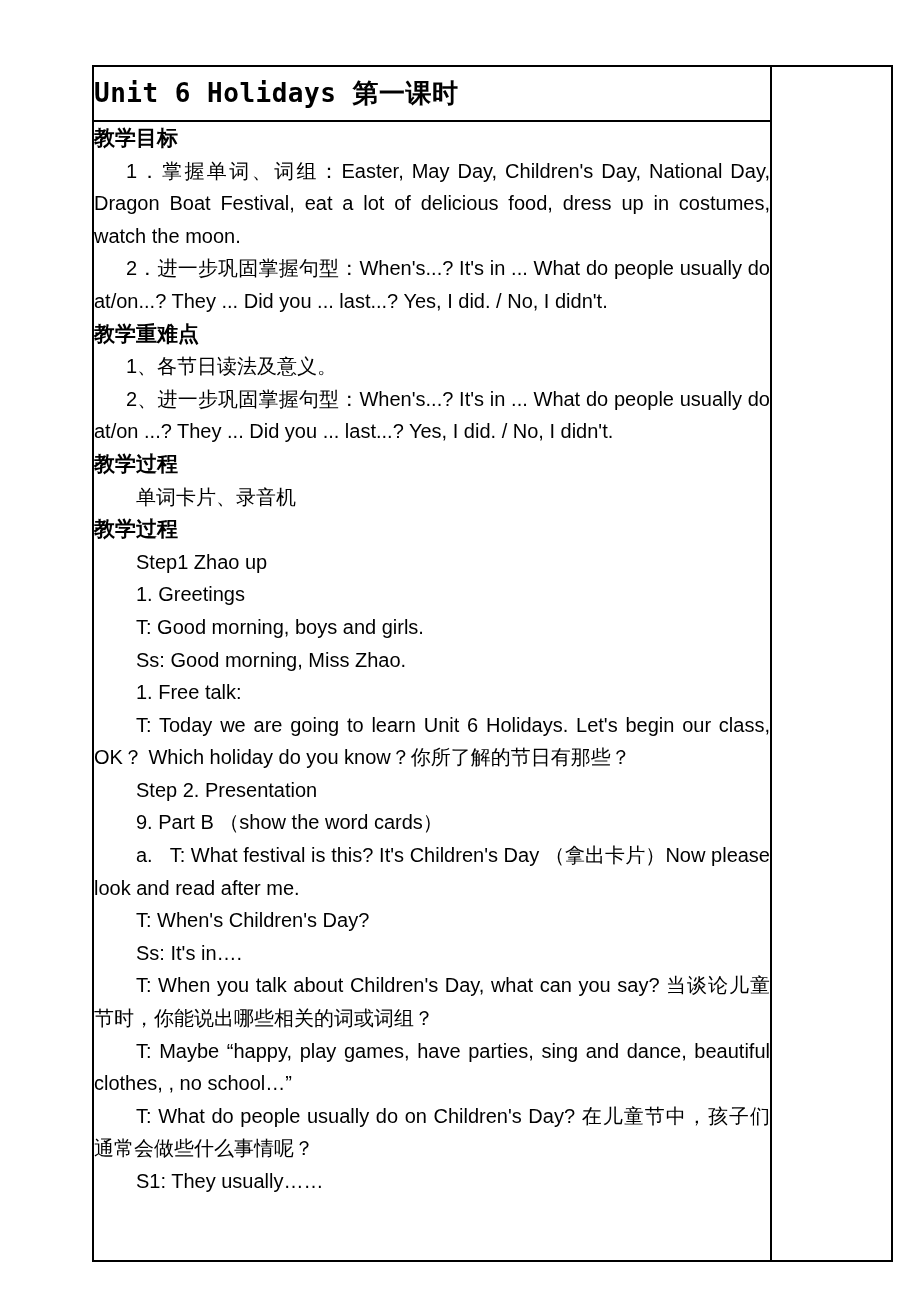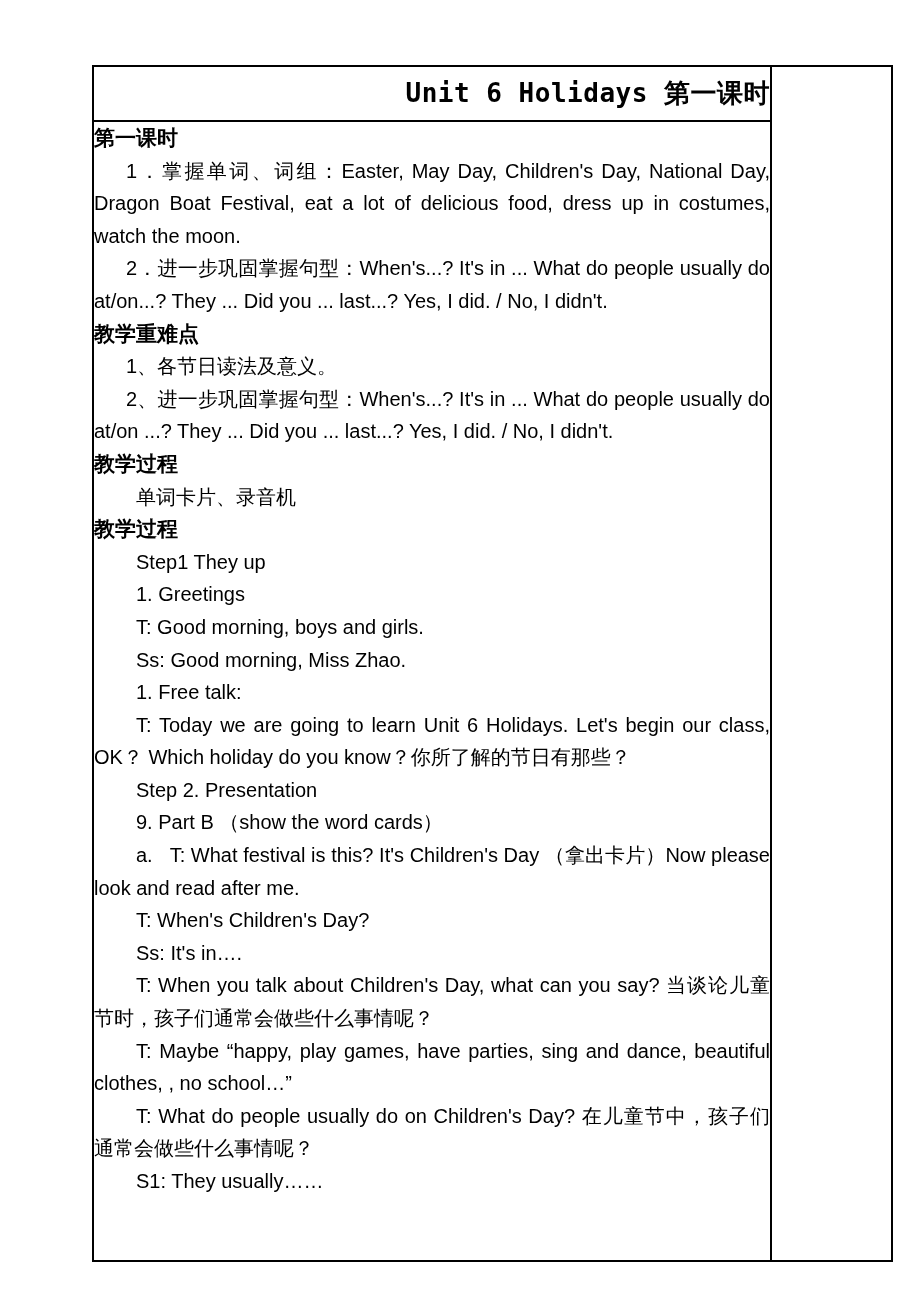"Unit 6 Holidays 第一课时" .title-cell { text-align: right -> left }
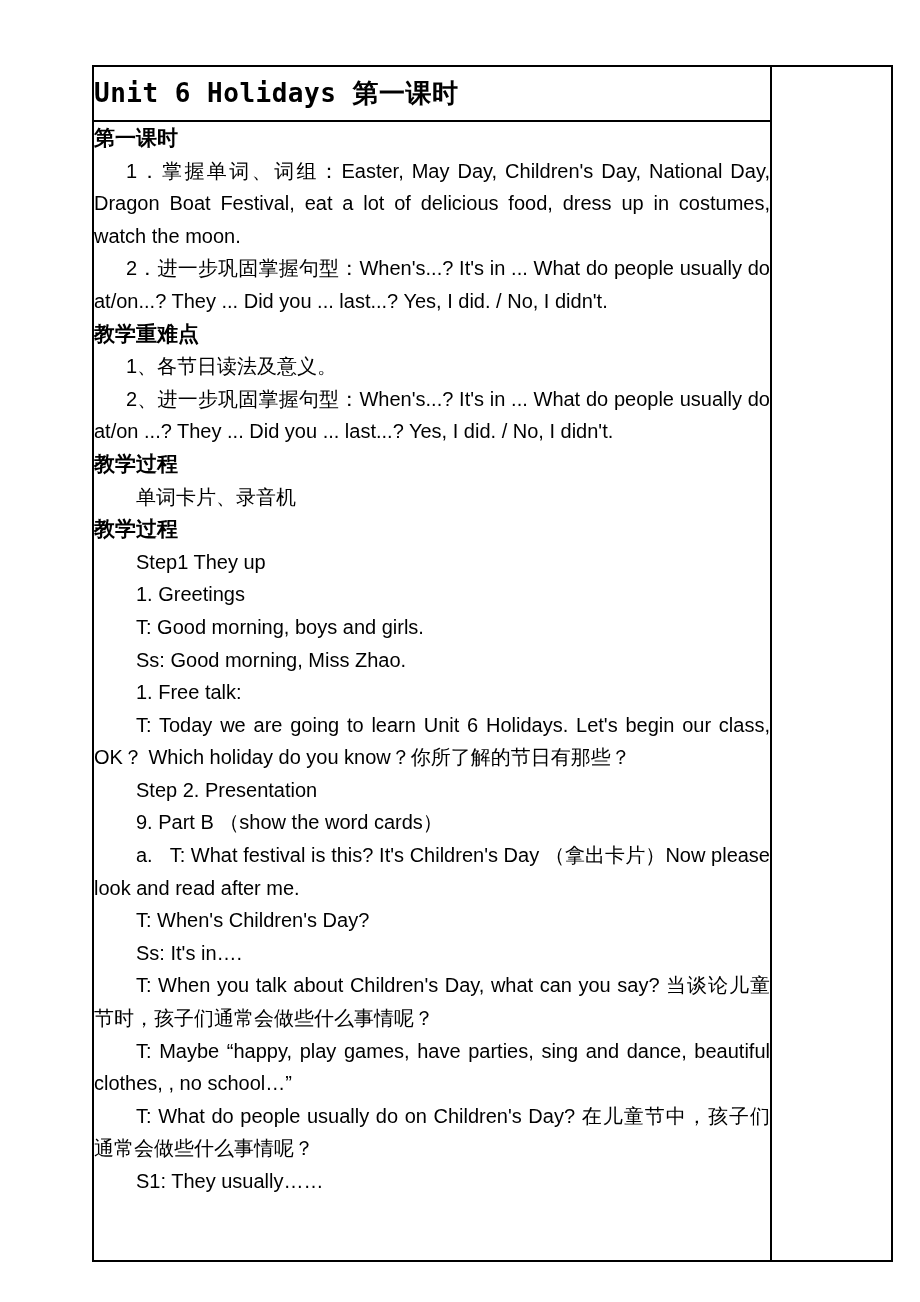"第一课时" p.h { text: 第一课时 -> 教学目标 }
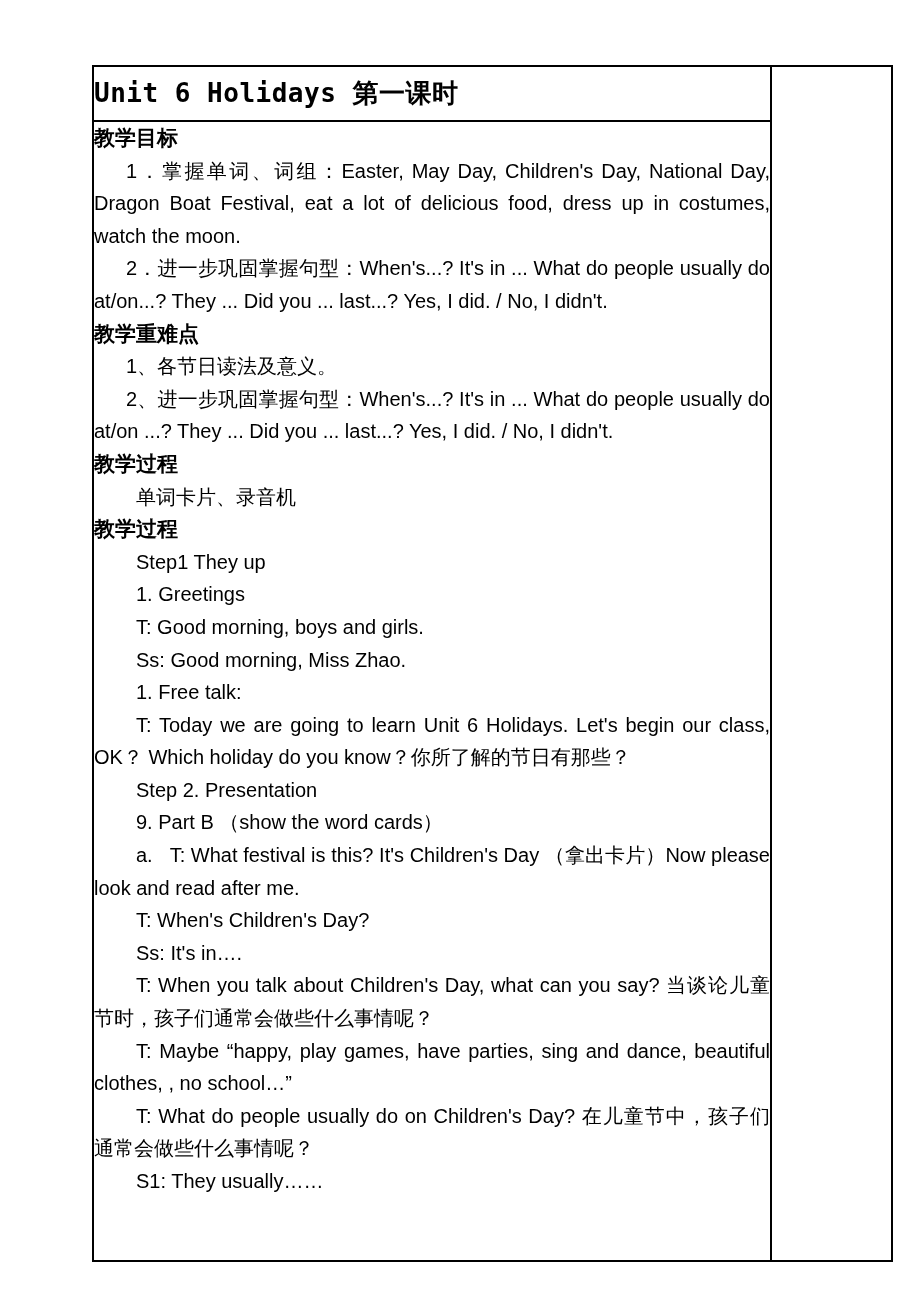"Step1 They up" p.p2 { text: They -> Zhao }
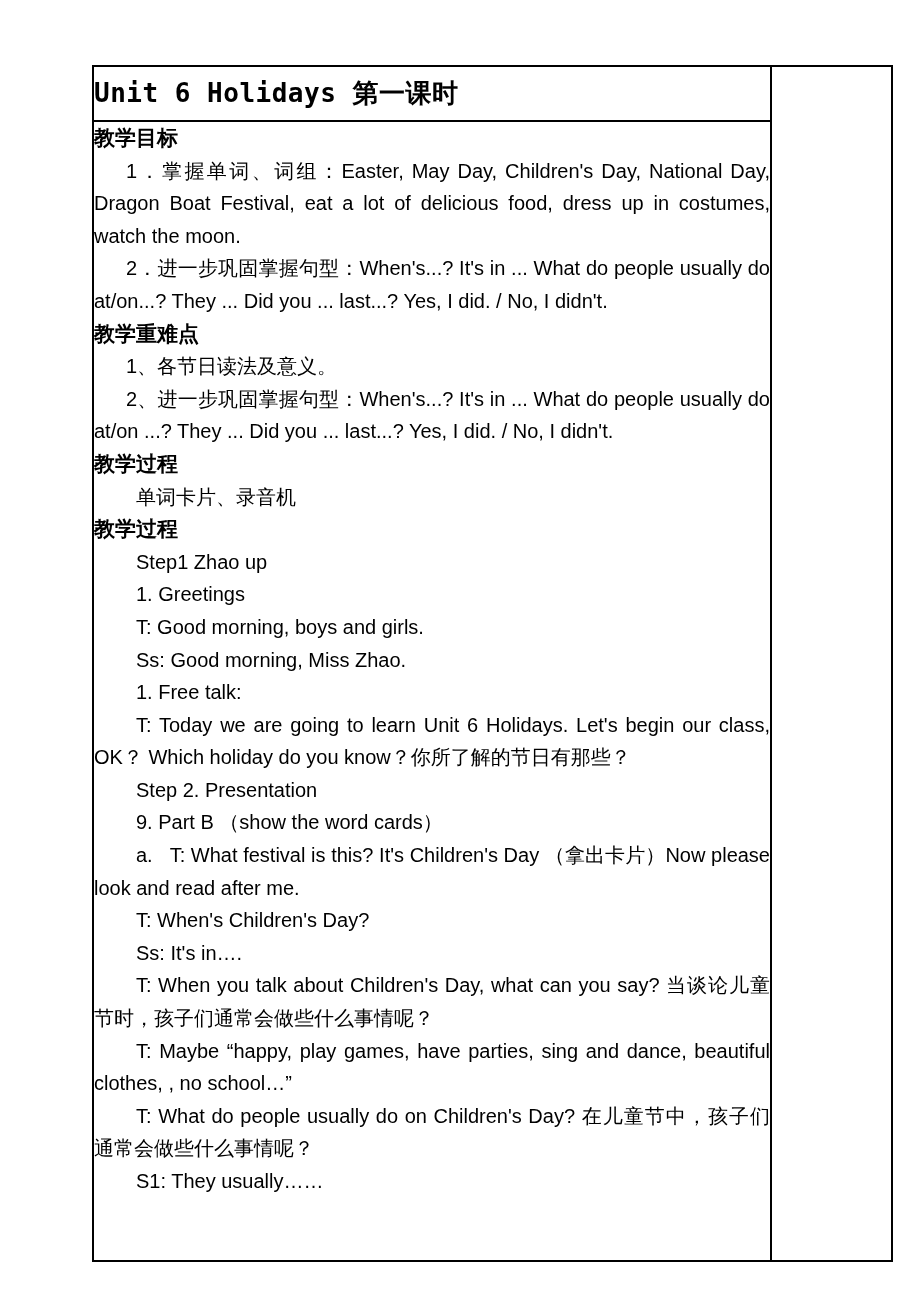"T: When you talk about" p.p2 { text: 孩子们通常会做些什么事情呢 -> 你能说出哪些相关的词或词组 }
